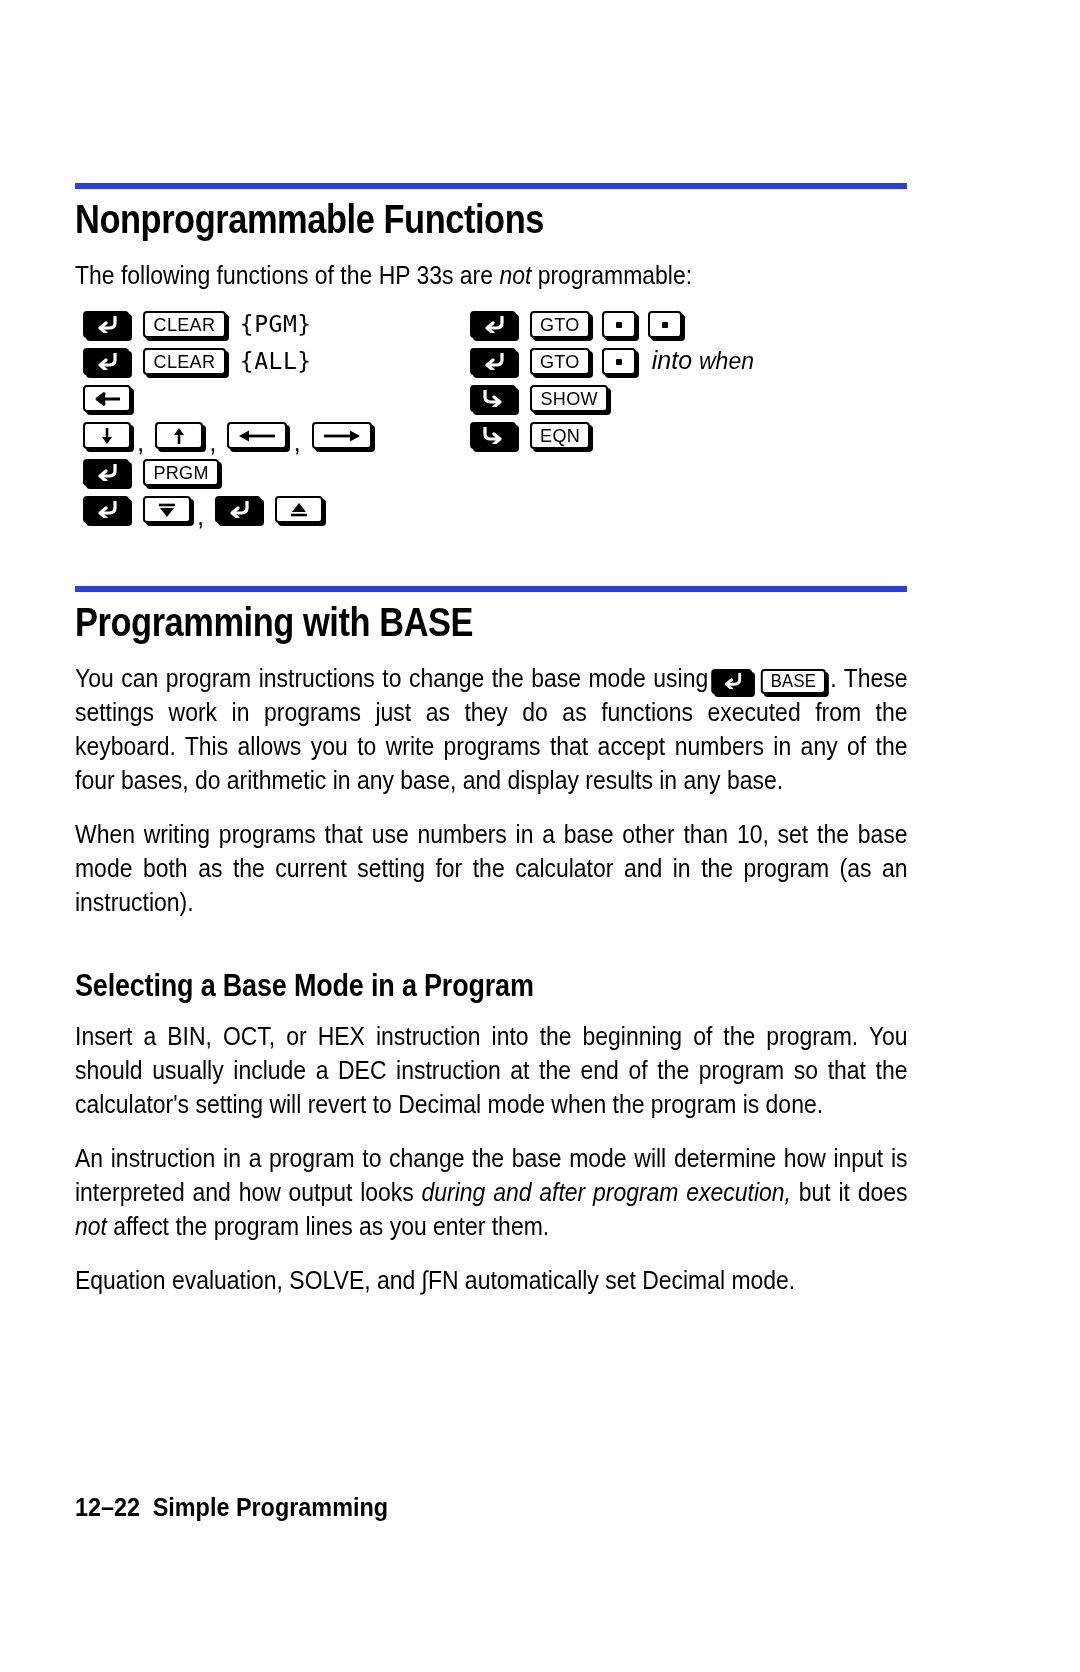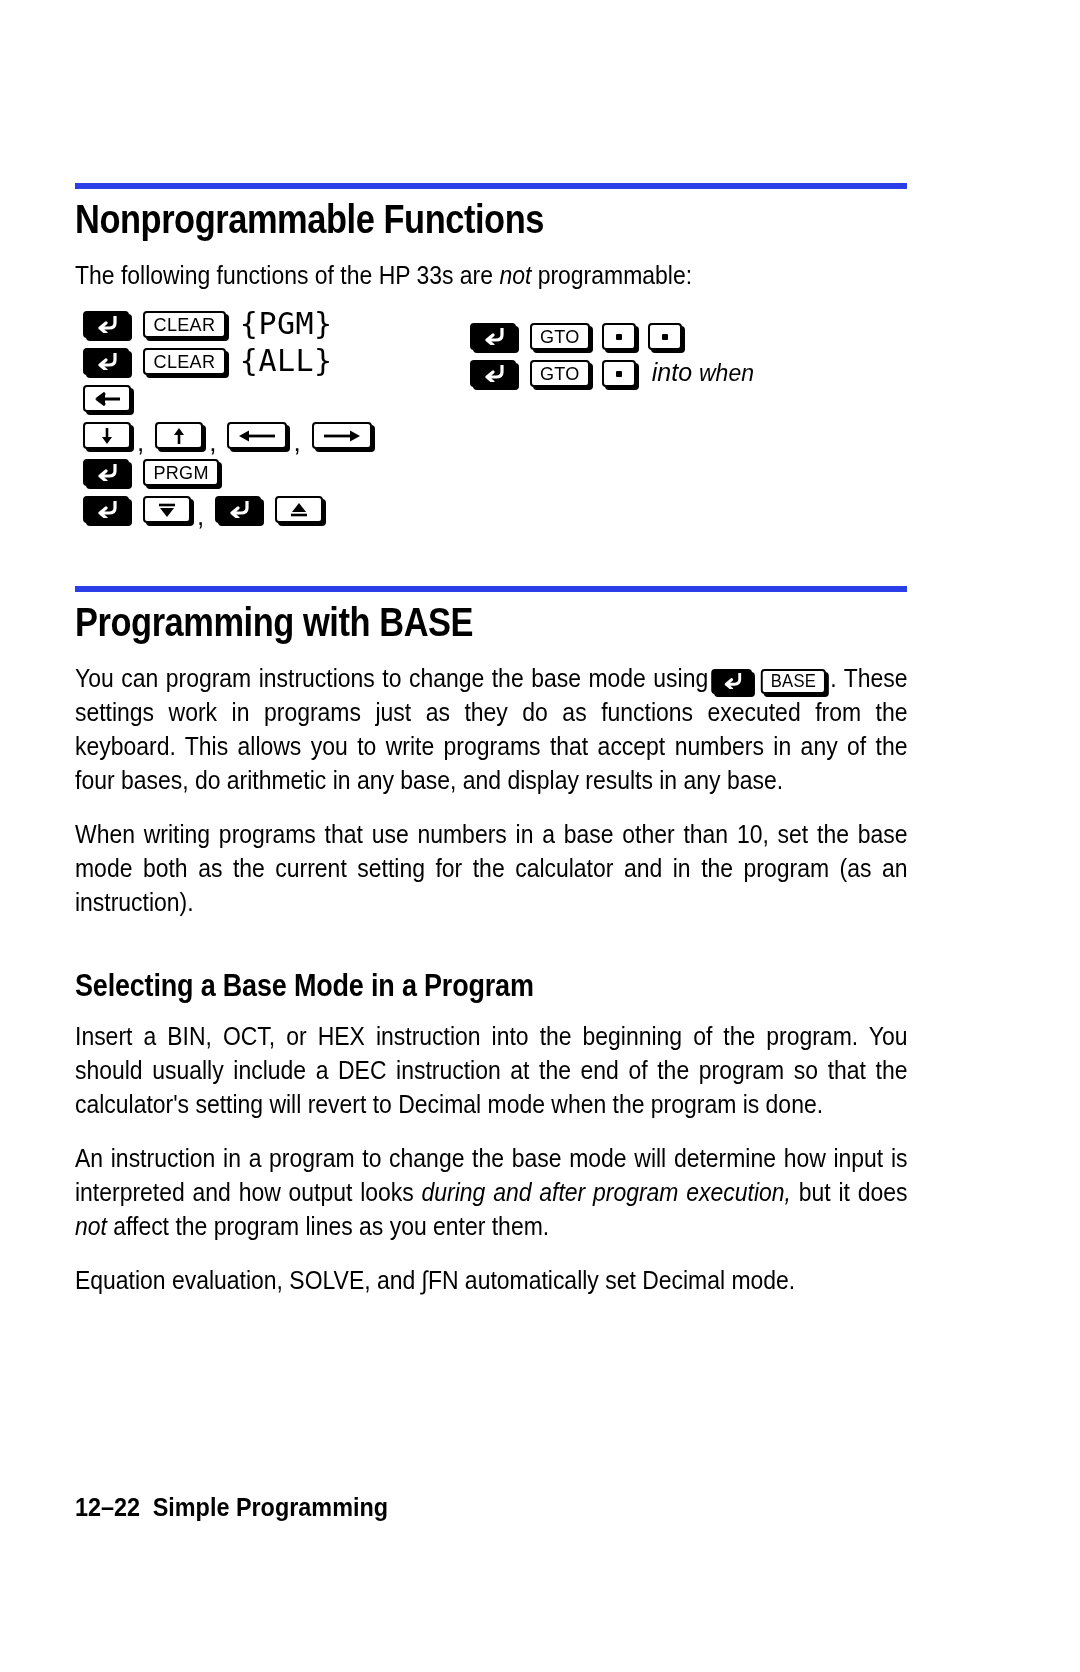"{PGM}" .disp { font-size: 30px -> 23px }
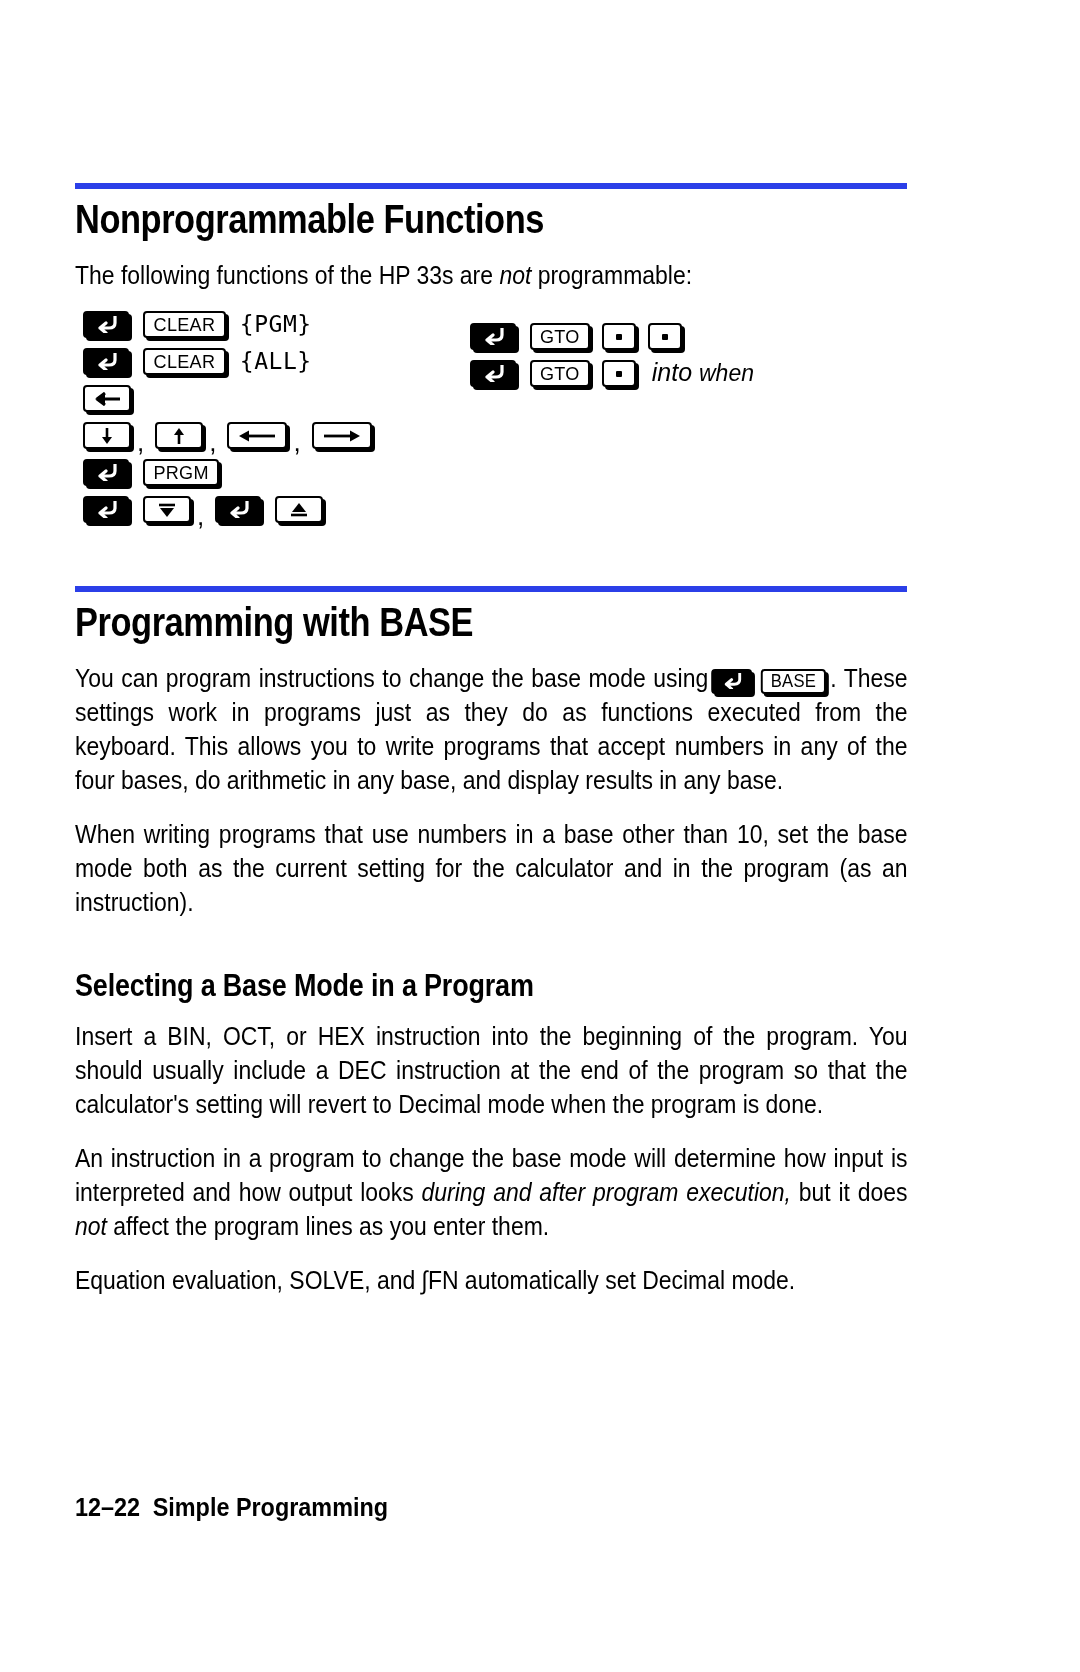"GTO" div.colR { top: 12px -> 0px }
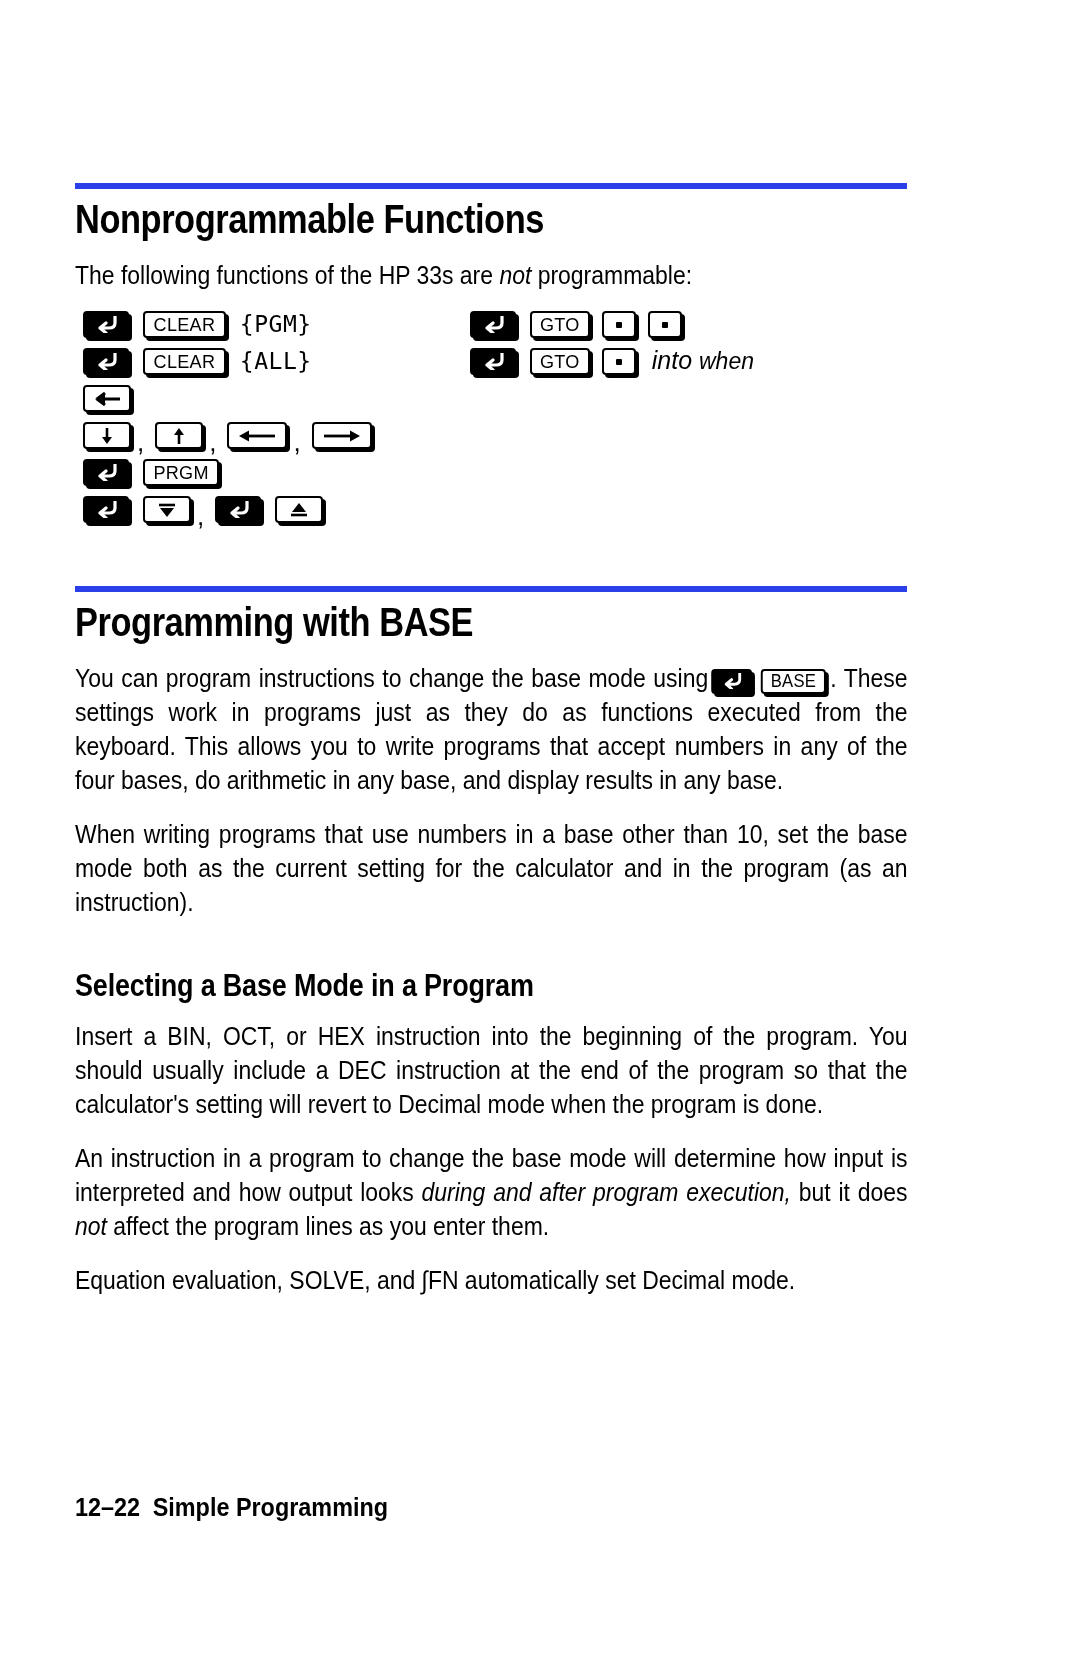"SHOW" div.keyrow { html: none -> <div> <span> <svg> <path></path> </svg> </span> <span> <span>SHOW</span> </span> </div> }
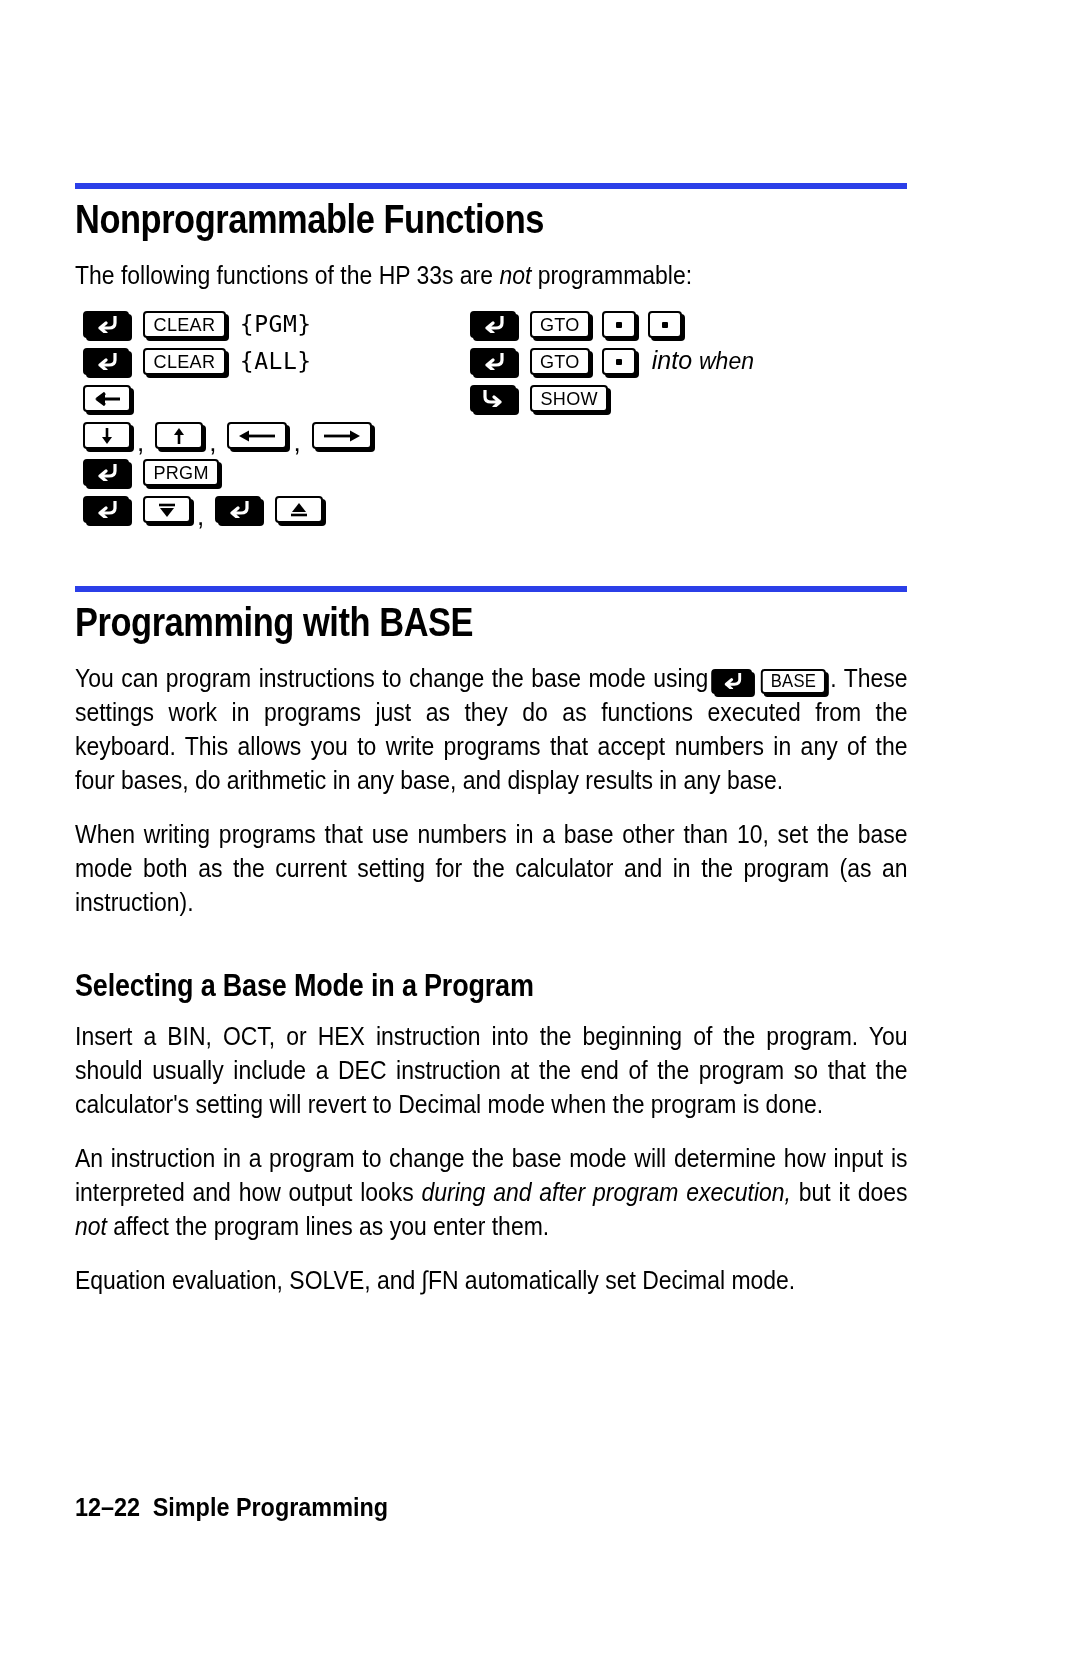"EQN" div.keyrow { html: none -> <div> <span> <svg> <path></path> </svg> </span> <span> <span>EQN</span> </span> </div> }
